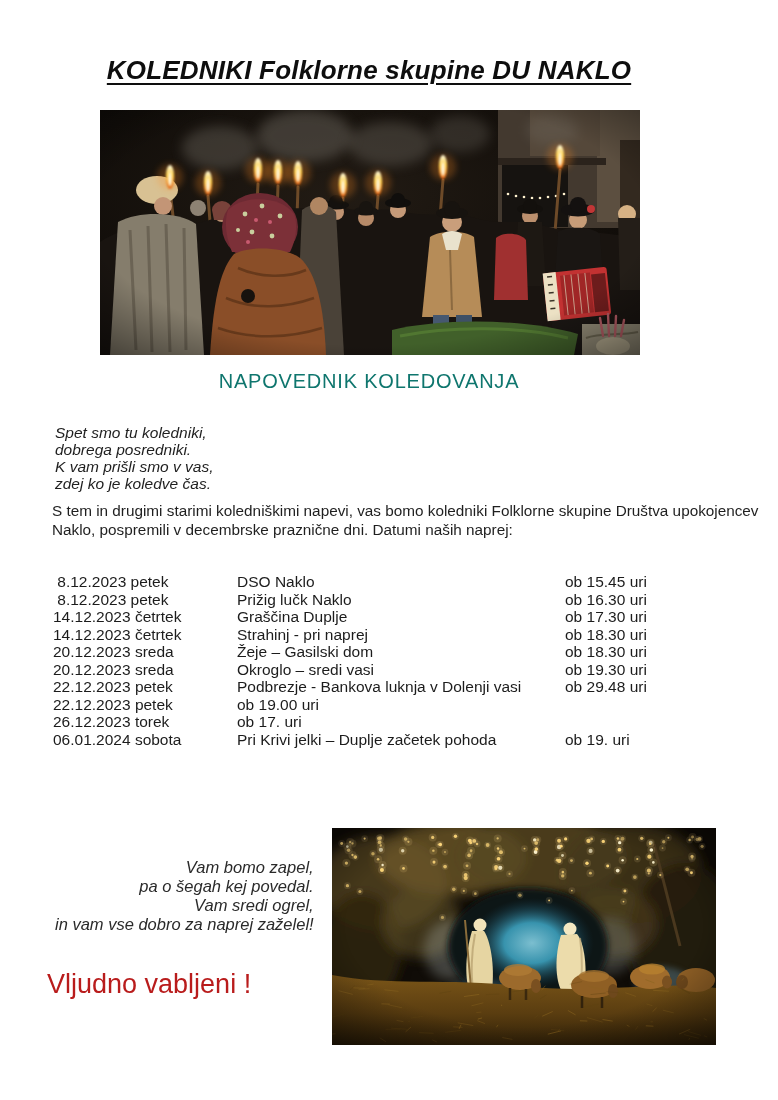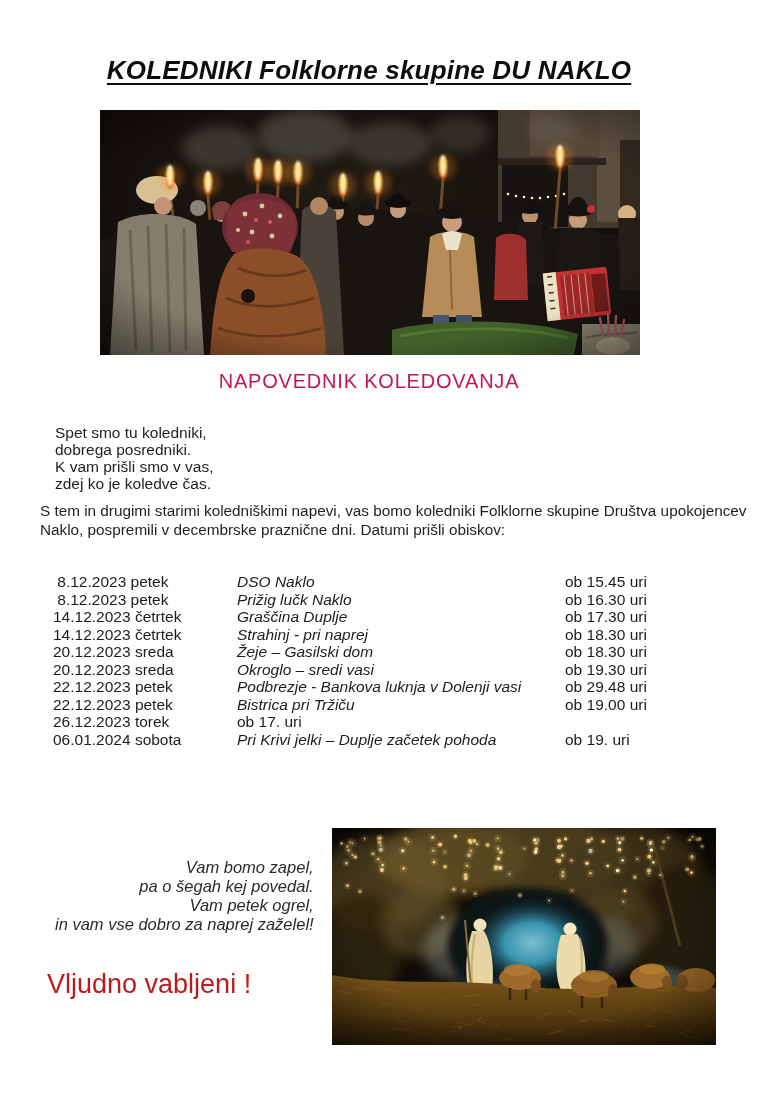"NAPOVEDNIK KOLEDOVANJA" .section-heading { color: #be185d -> #0f766e }
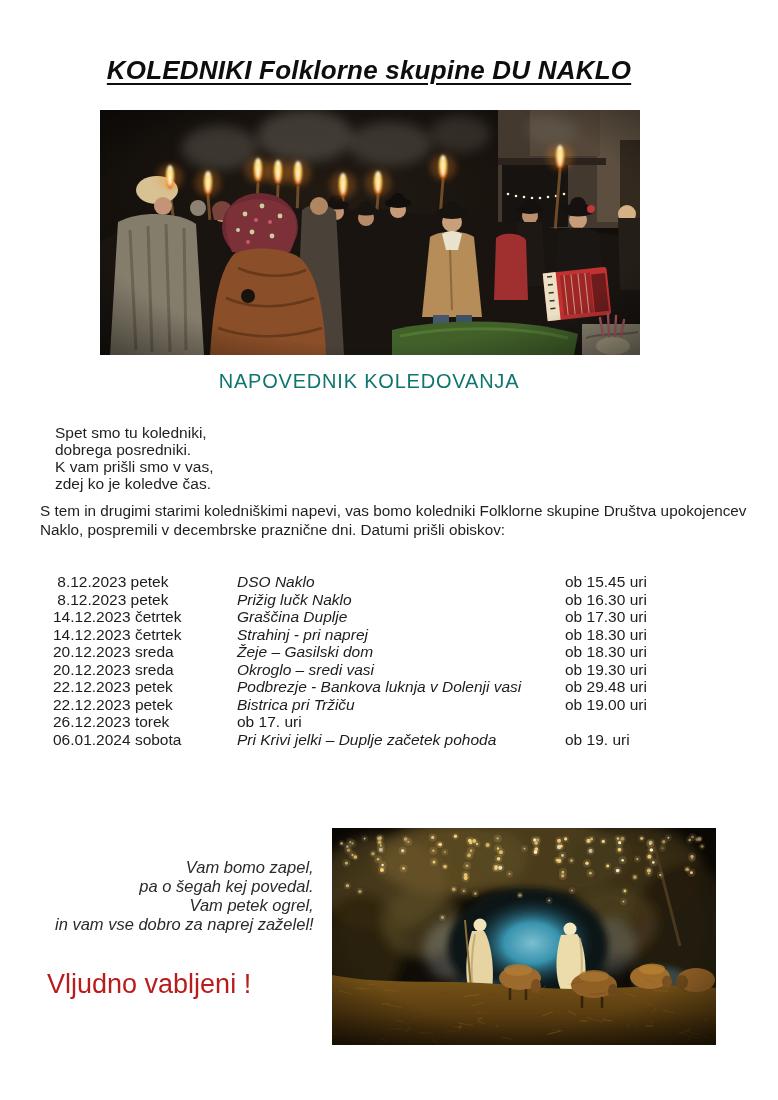"Spet smo tu koledniki," .verse-top { font-style: none -> italic }
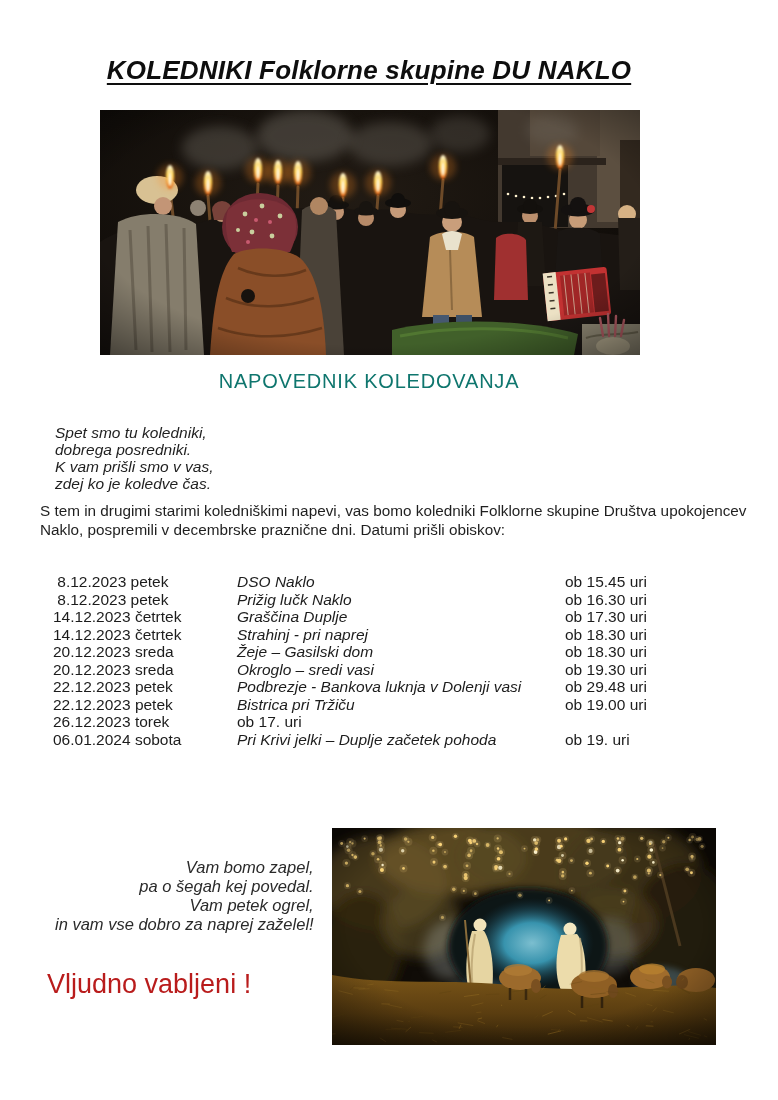"S tem in drugimi starimi" .intro { left: 40px -> 52px }
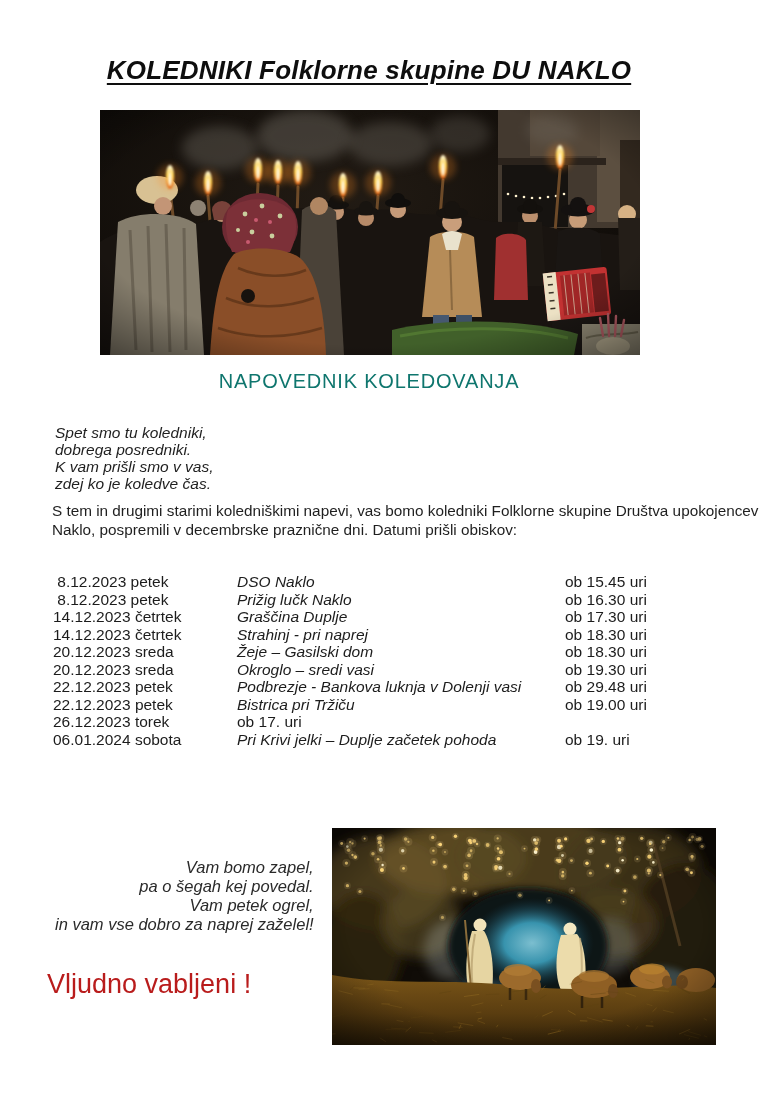"Naklo, pospremili v decembrske praznične" div { text: prišli obiskov -> naših naprej }
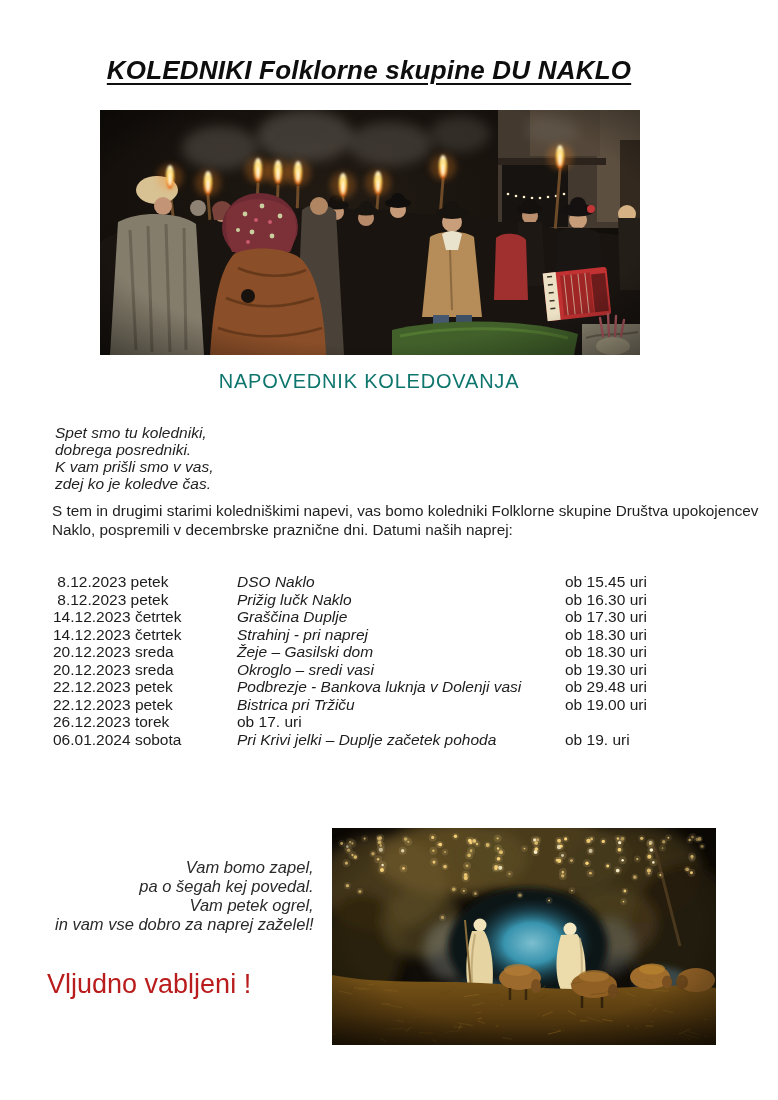"DSO Naklo" .c-venue { font-style: italic -> none }
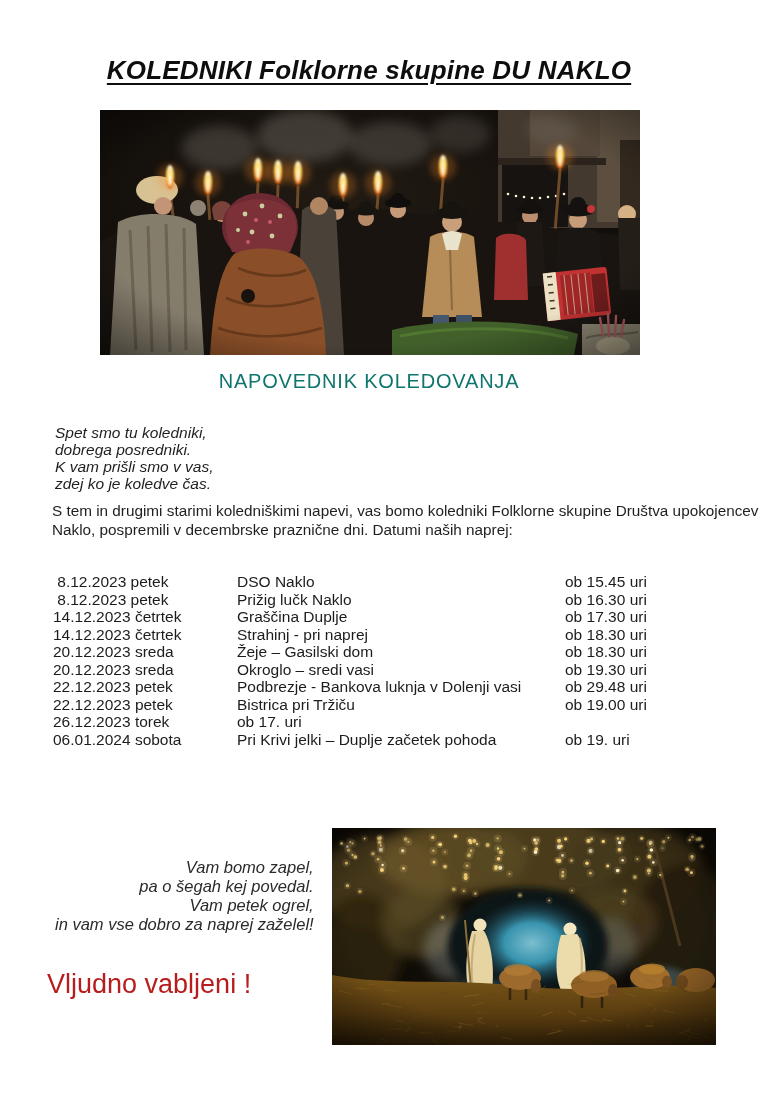"Bistrica pri Tržiču" span.c-venue { html: <span>Bistrica pri Tržiču</span> -> none }
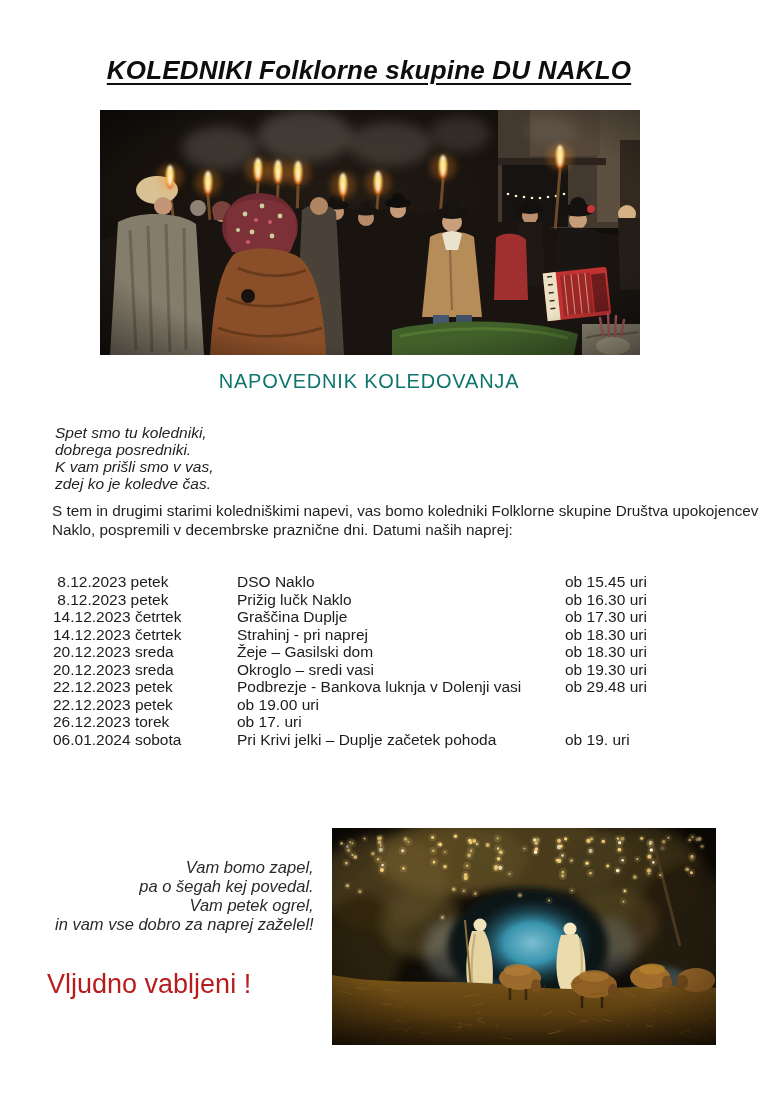"Vam petek ogrel," div { text: petek -> sredi }
